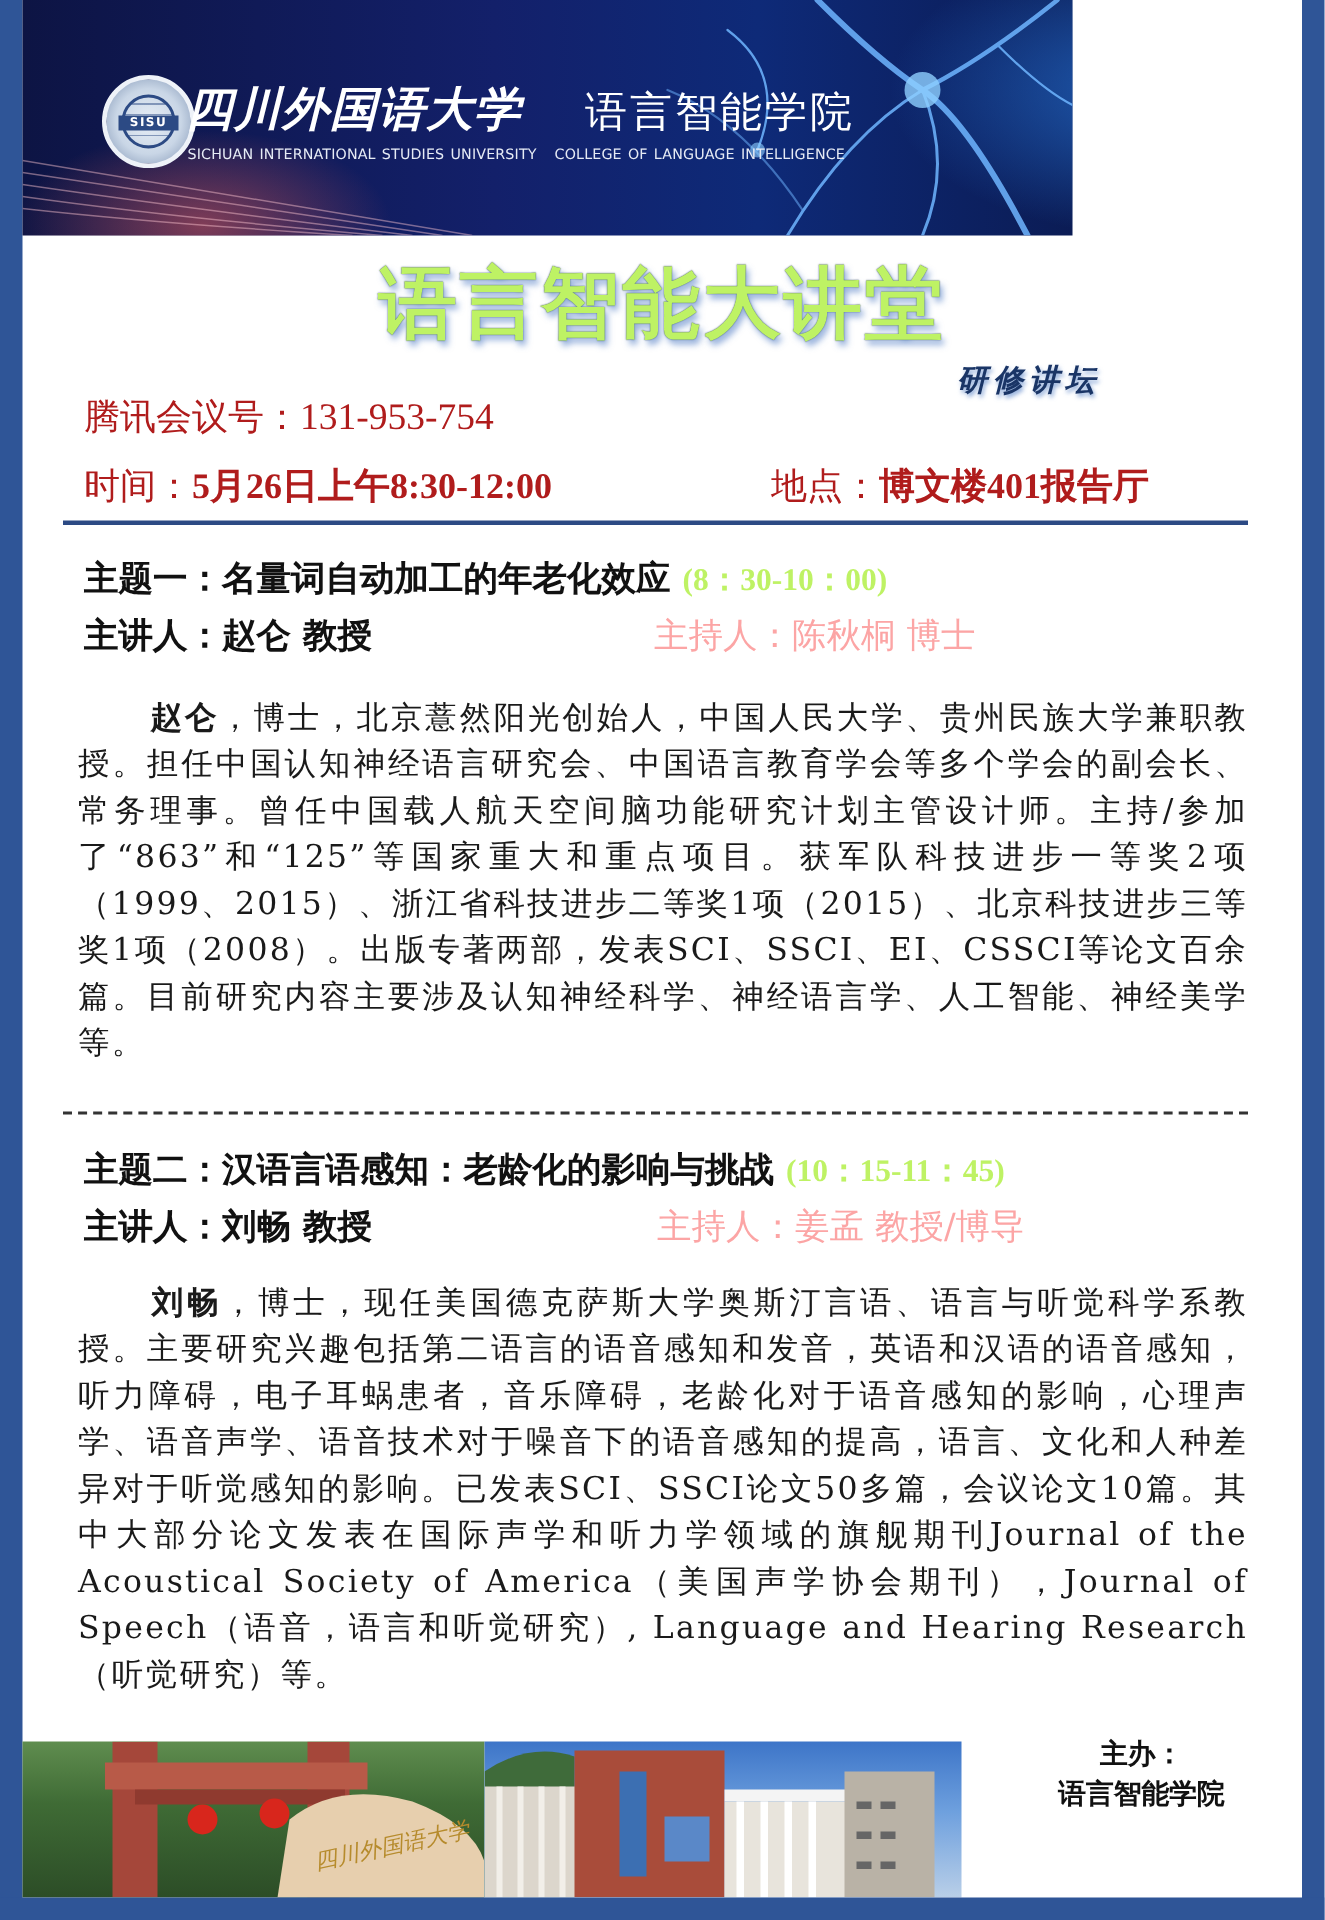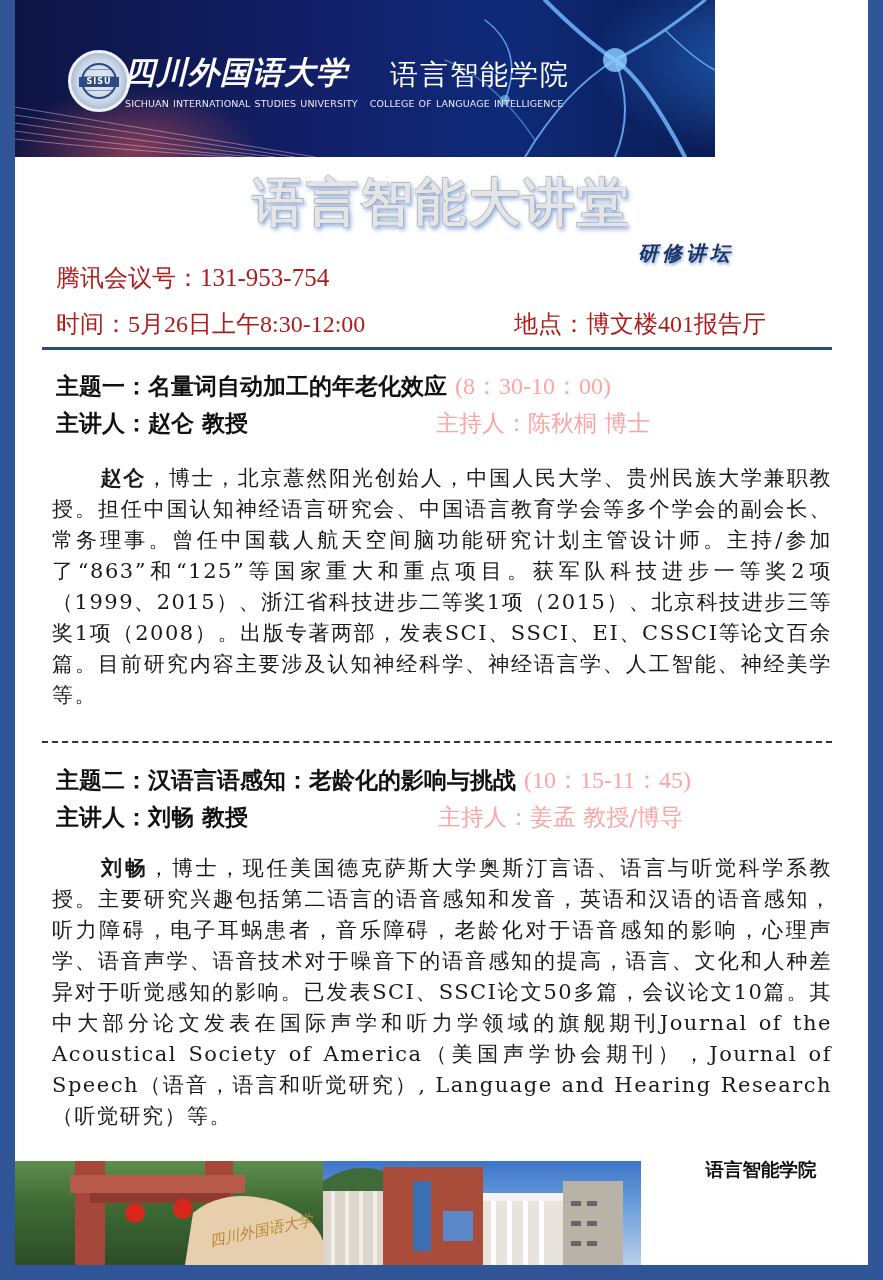"语言智能大讲堂" .main-title { color: #e5e5e5 -> #bef264 }
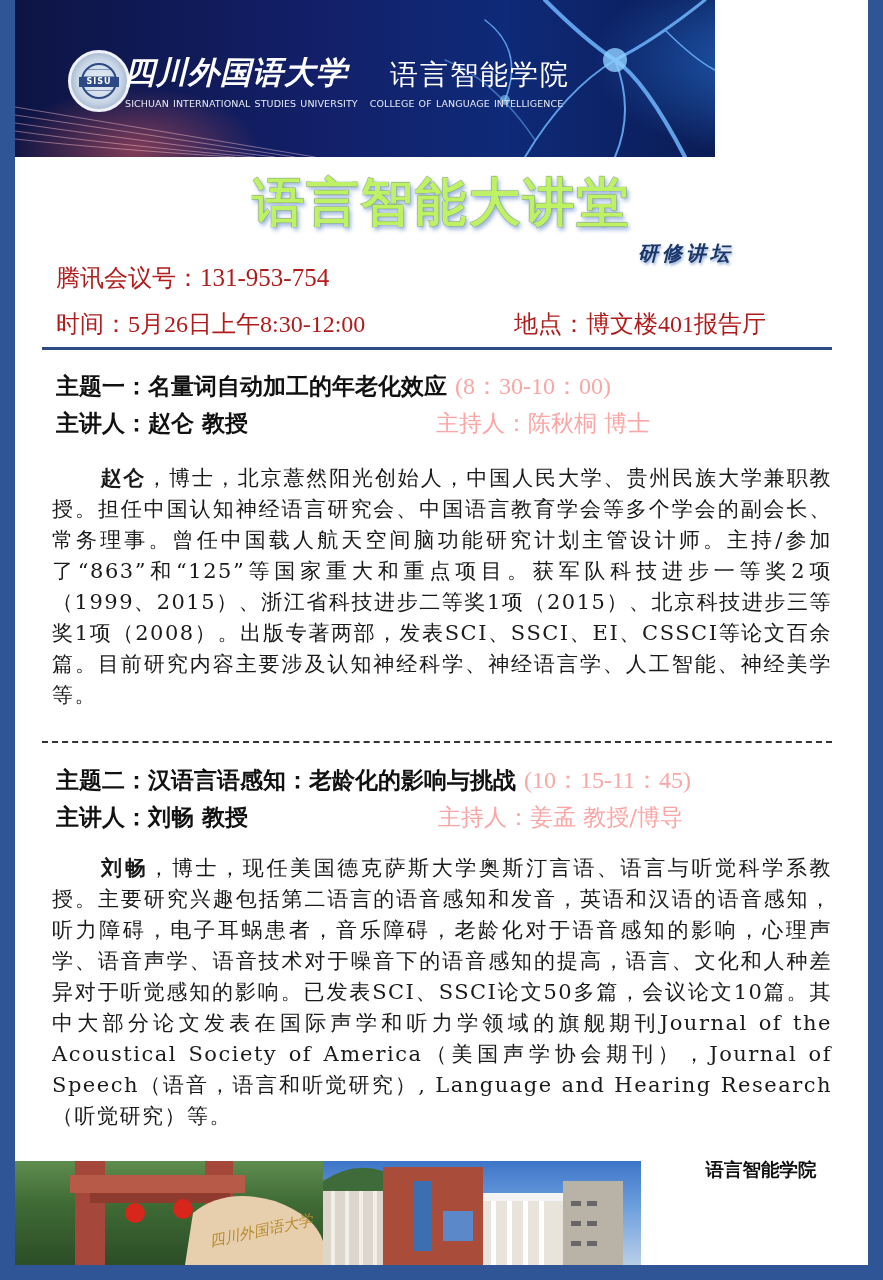"5月26日上午8:30-12:00" .red-line b { font-weight: normal -> bold }
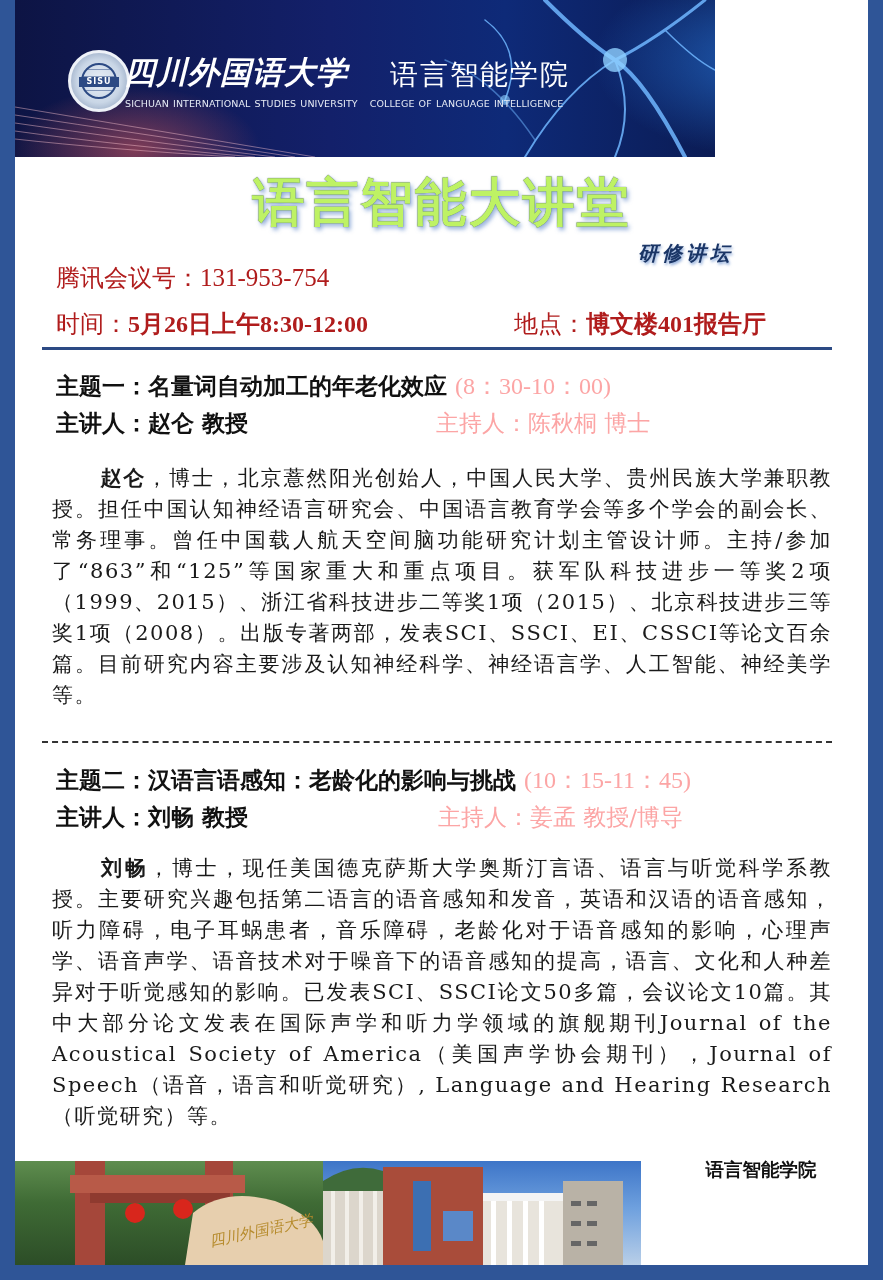"(8：30-10：00)" .topic-title .tm { color: #fca5a5 -> #bef264; font-size: 24px -> 21px; font-weight: normal -> bold }
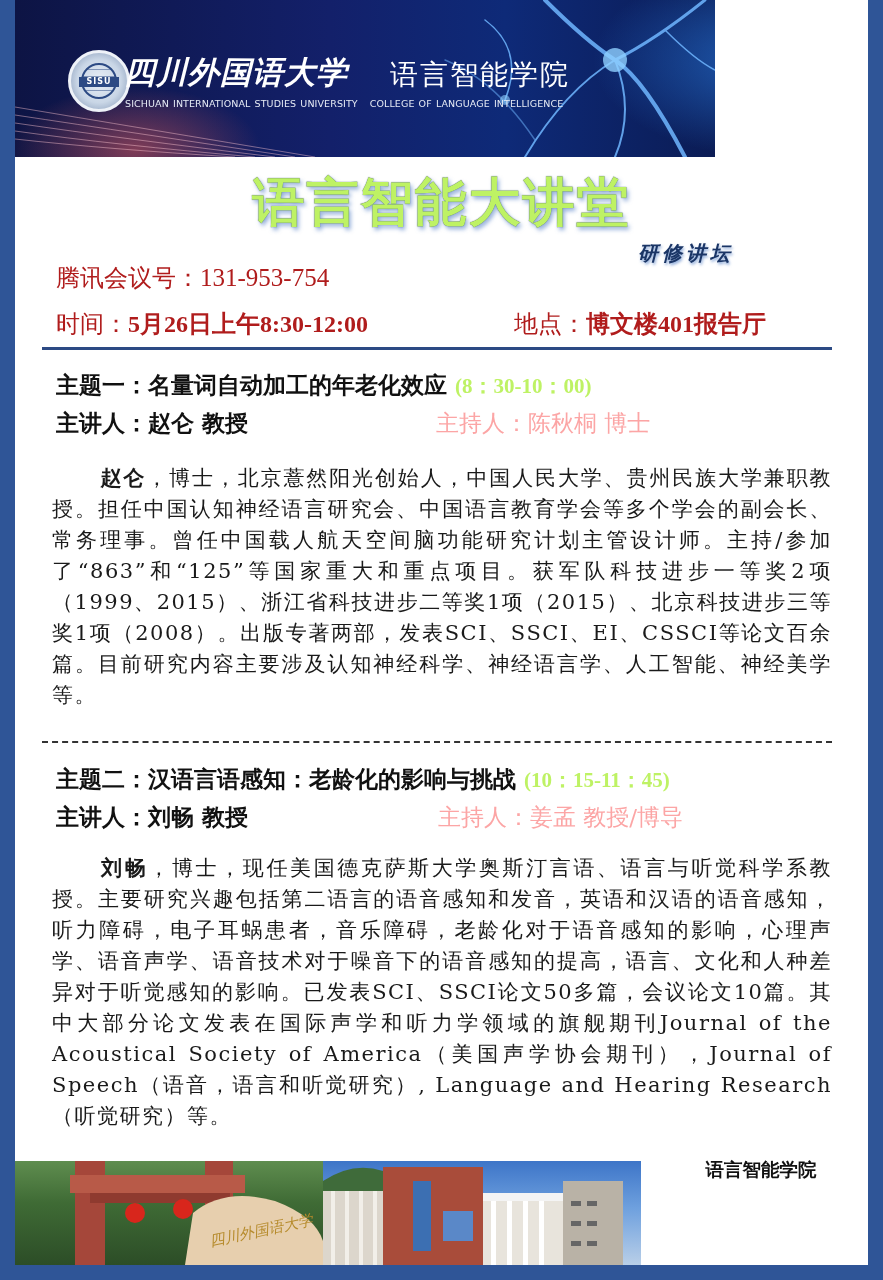"主办：" div { html: none -> <div>主办：</div> }
